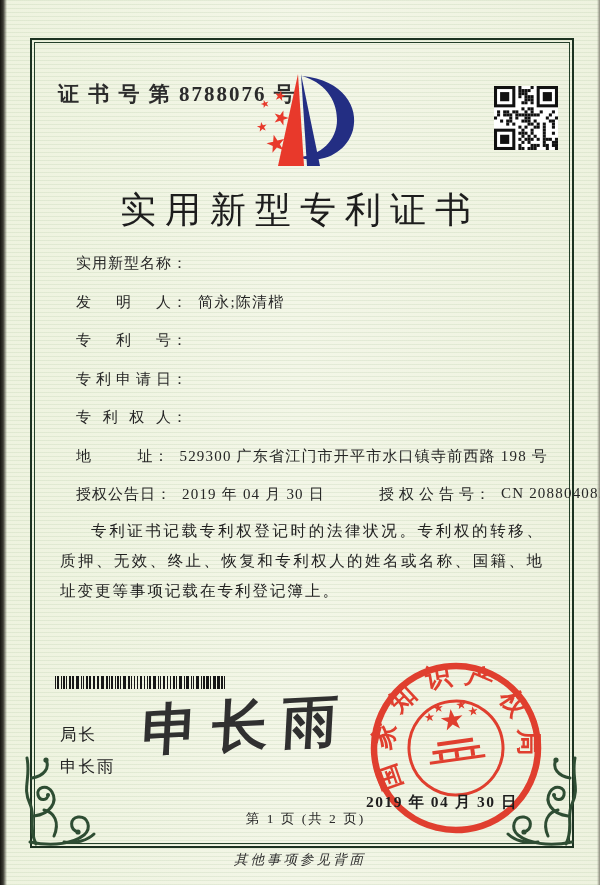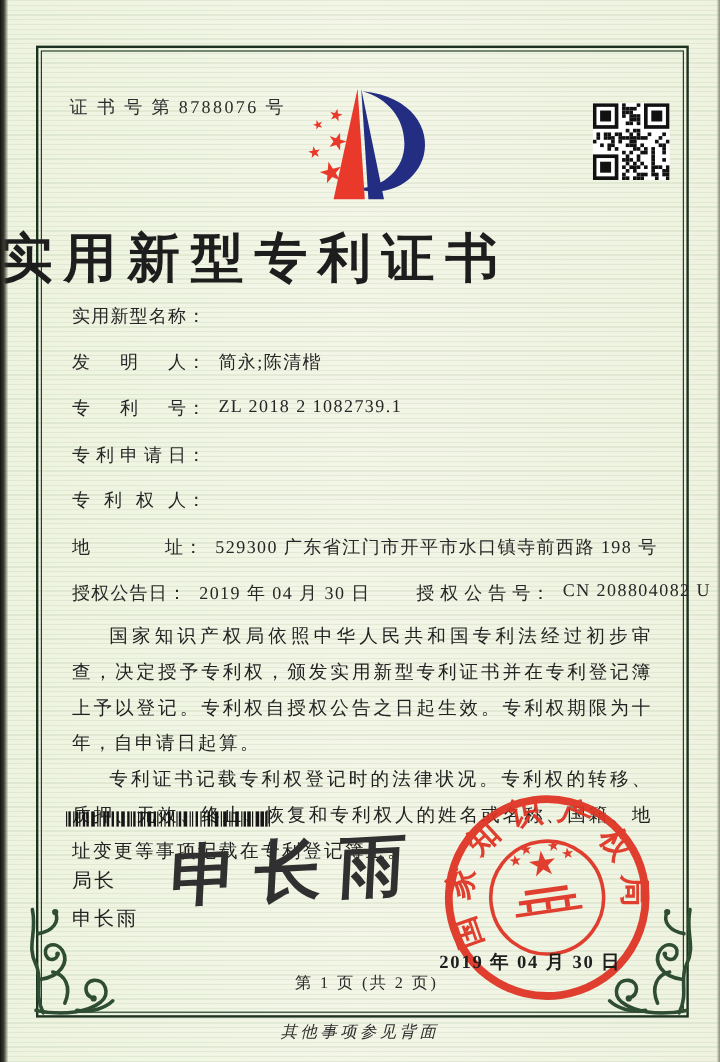"证 书 号 第 8788076" .cert-no { font-size: 15px -> 21px; font-weight: none -> bold }
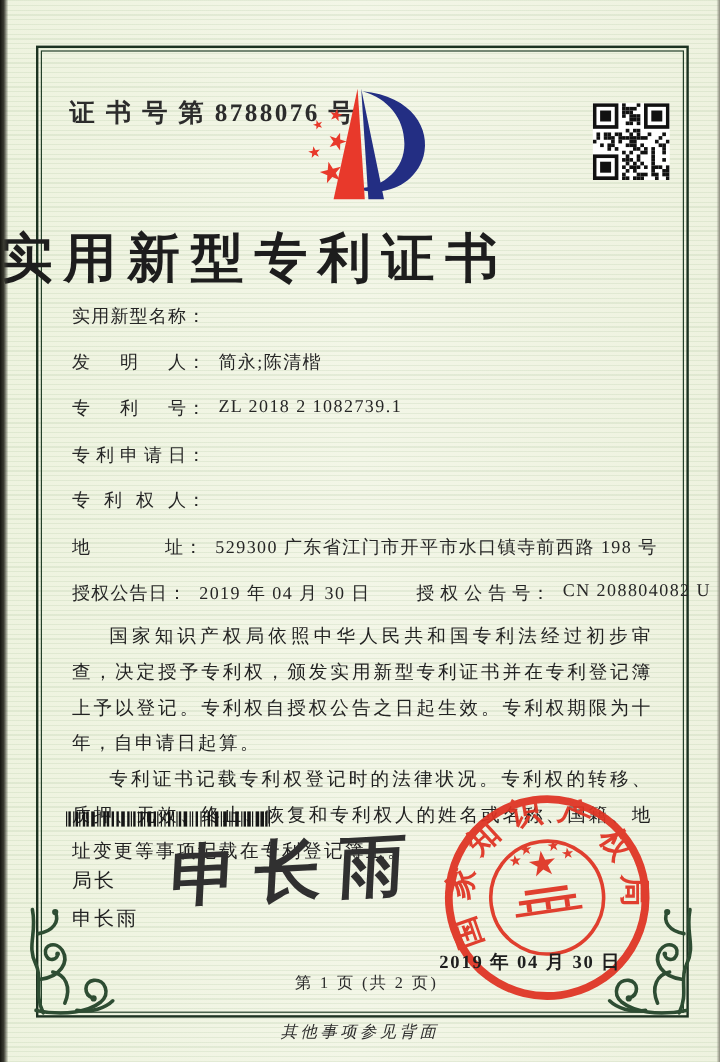"实用新型专利证书" .title { font-size: 44px -> 36px; font-weight: bold -> normal; text-align: none -> center }
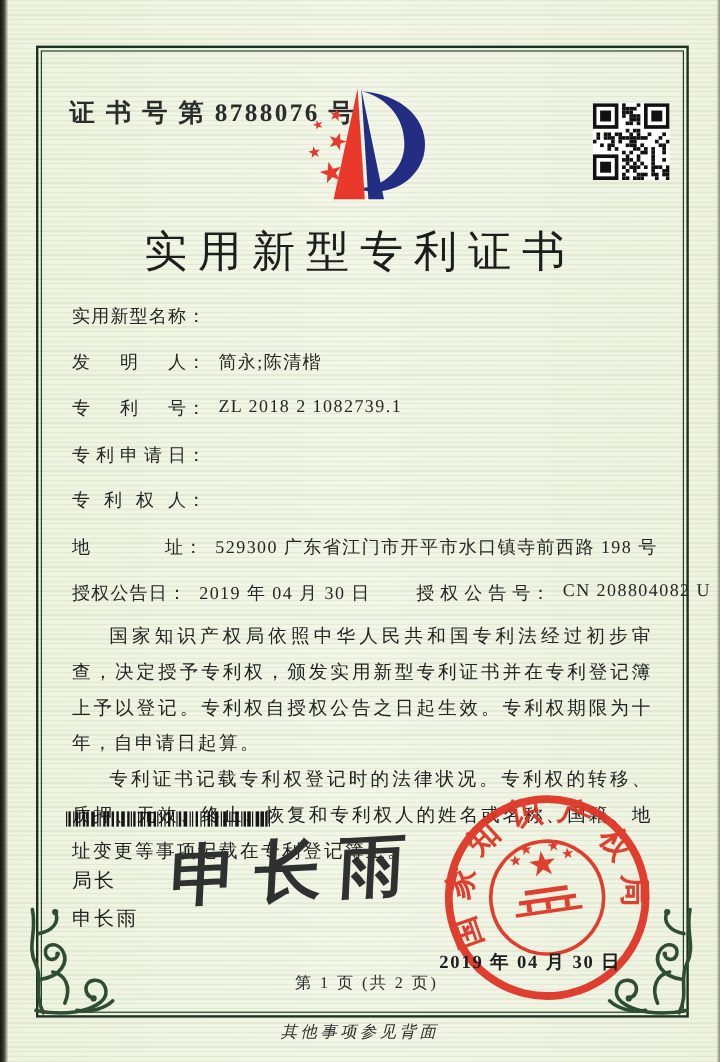"实用新型名称" .flabel { margin-left: none -> 16px }
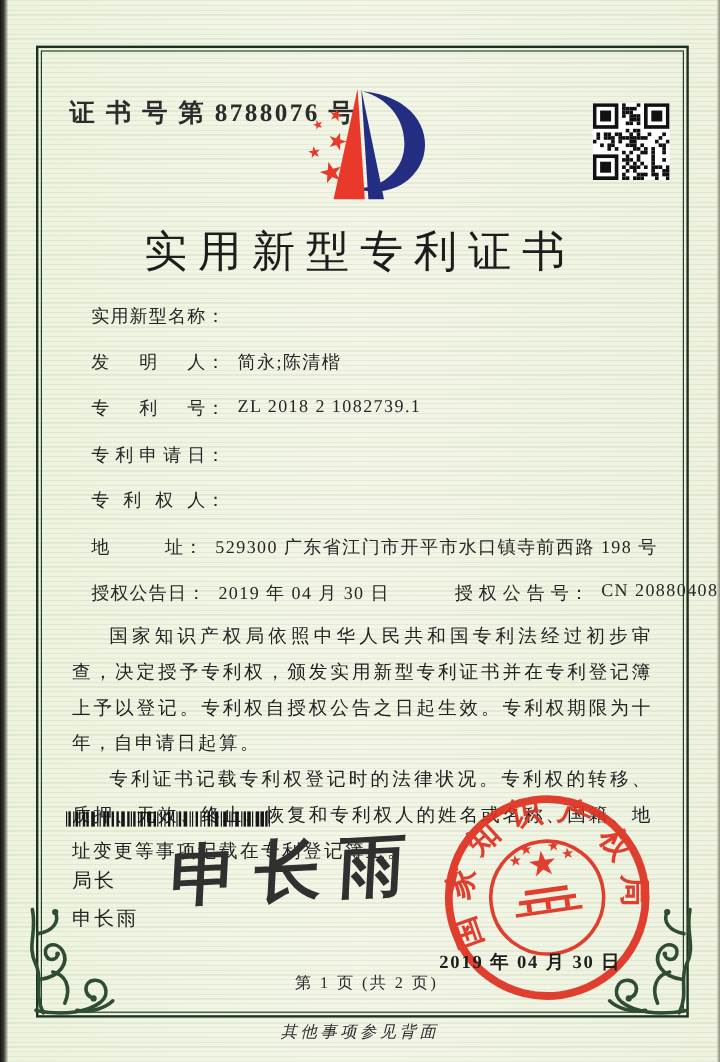"ZL 2018 2 1082739.1" span.fvalue { html: <span>ZL 2018 2 1082739.1</span> -> none }
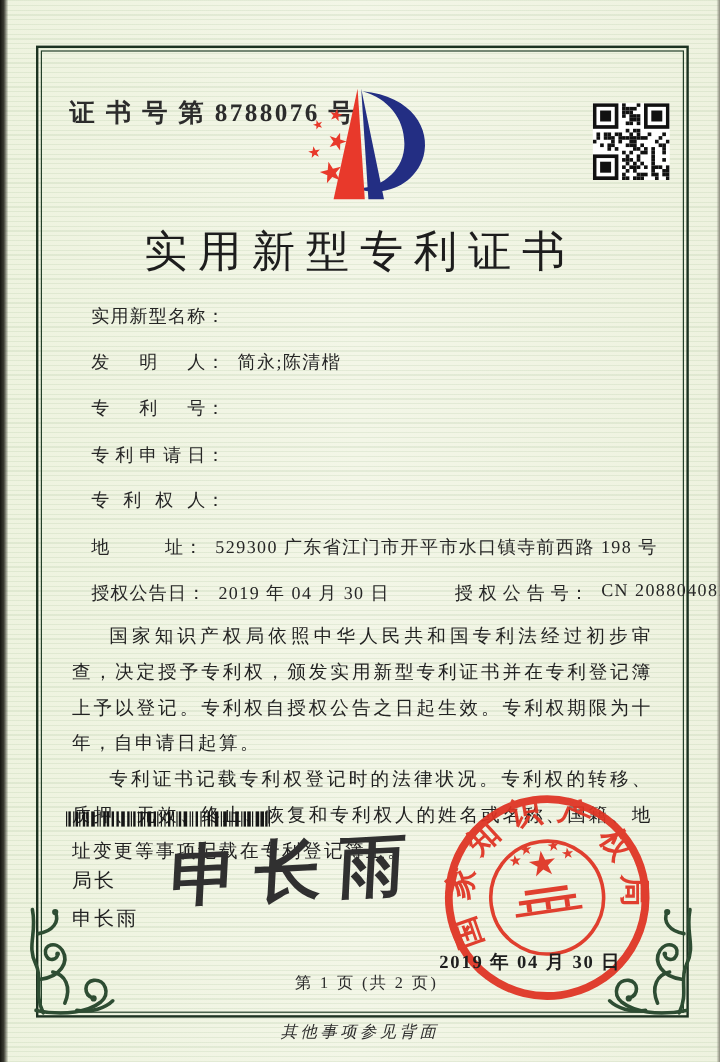"国家知识产权局依照中华人民共和国专利法经过初步审查，决定授予专利权，颁发实用新型" p { html: <p>国家知识产权局依照中华人民共和国专利法经过初步审查，决定授予专利权，颁发实用新型专利证书并在专利登记簿上予以登记。专利权自授权公告之日起生效。专利权期限为十年，自申请日起算。</p> -> none }
